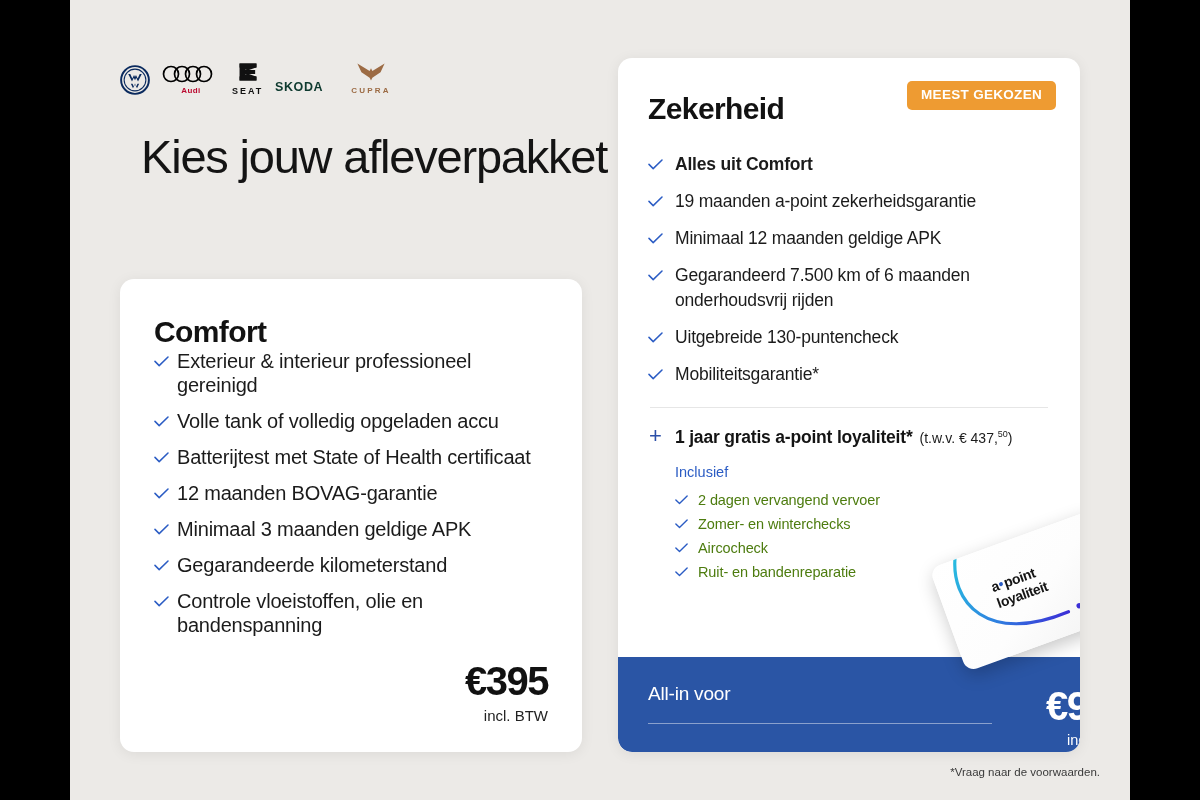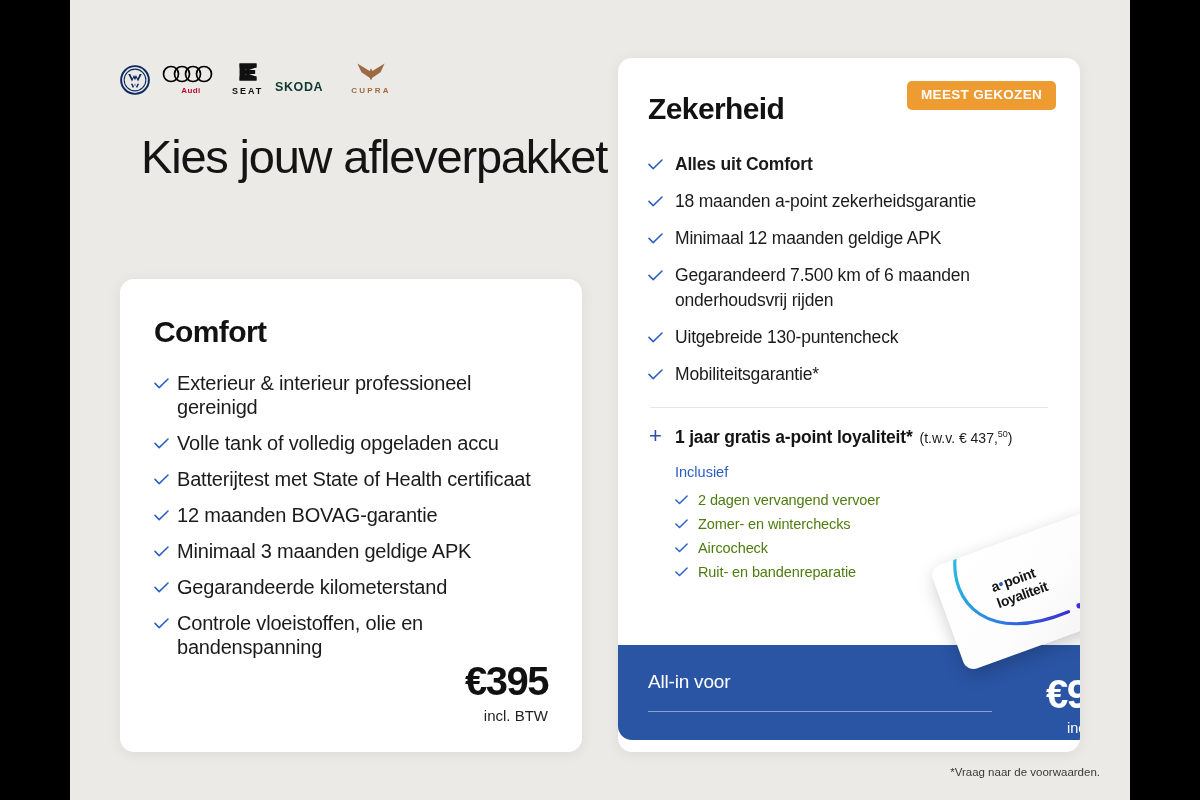"18 maanden a-point zekerheidsgarantie" span.txt { text: 18 -> 19 }
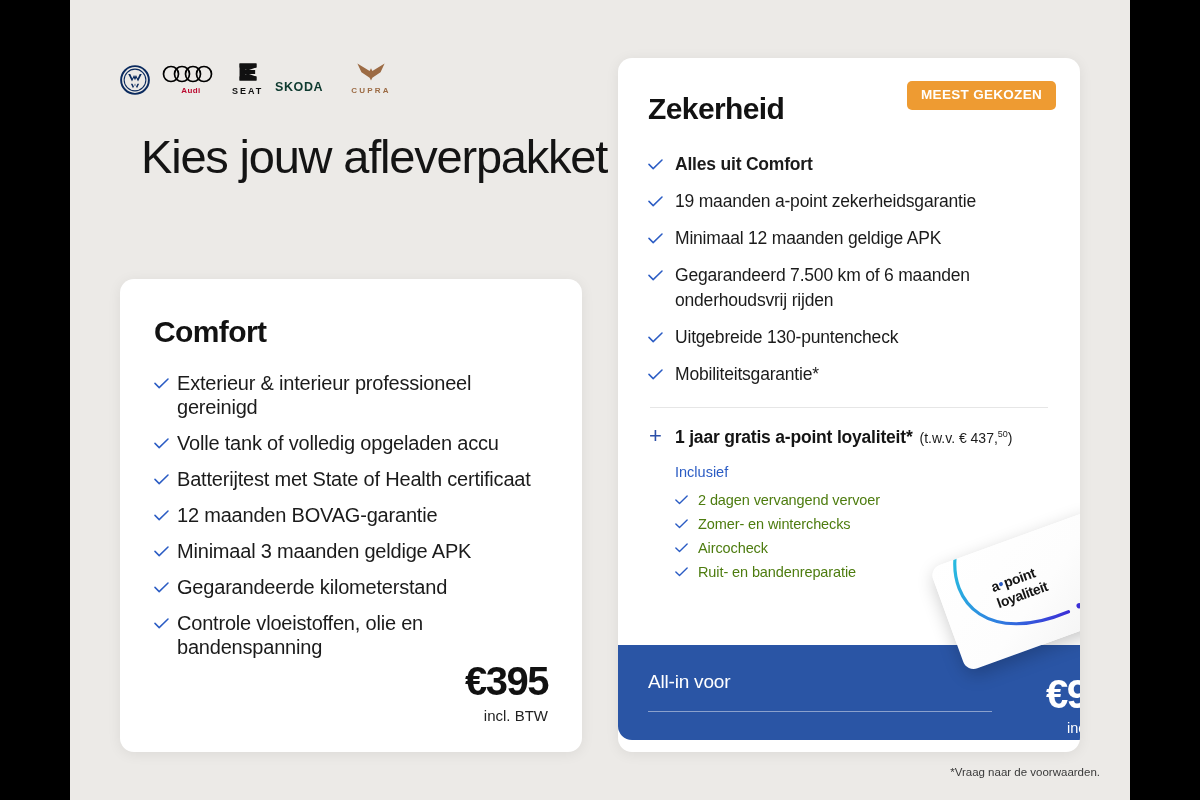"Comfort" #card-comfort .card-title { margin-bottom: 22px -> none }
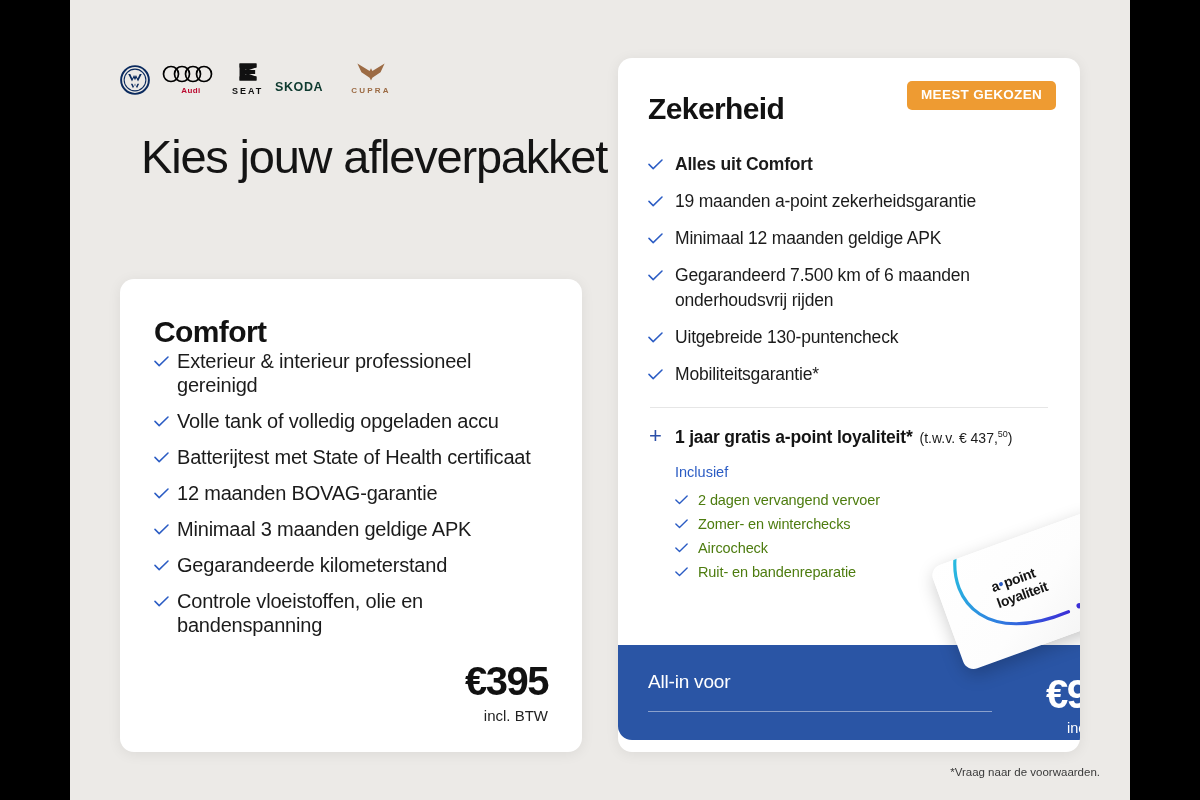"All-in voor" .bluebar { bottom: 12px -> 0 }
